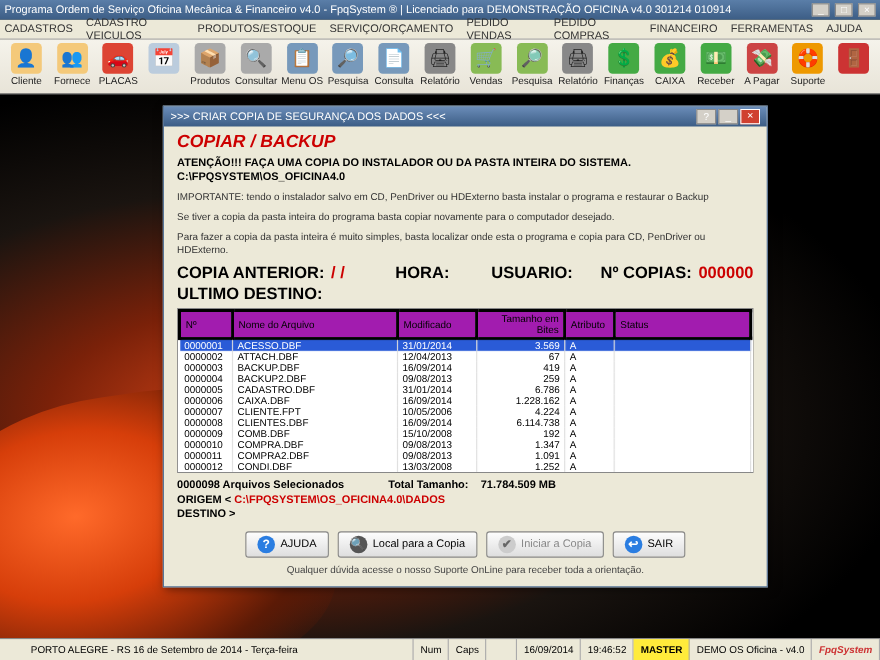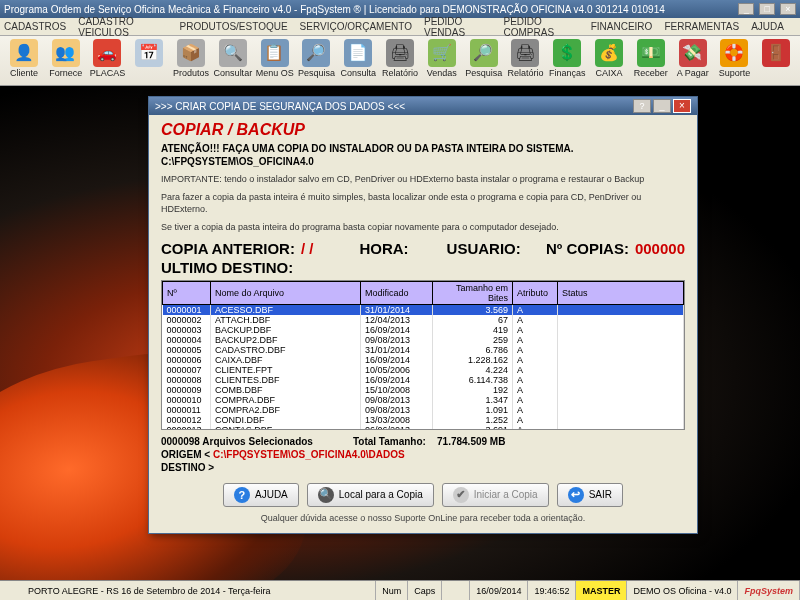"Para fazer a copia da" div.note { order: before "Se tiver a copia da" -> after "Se tiver a copia da" }
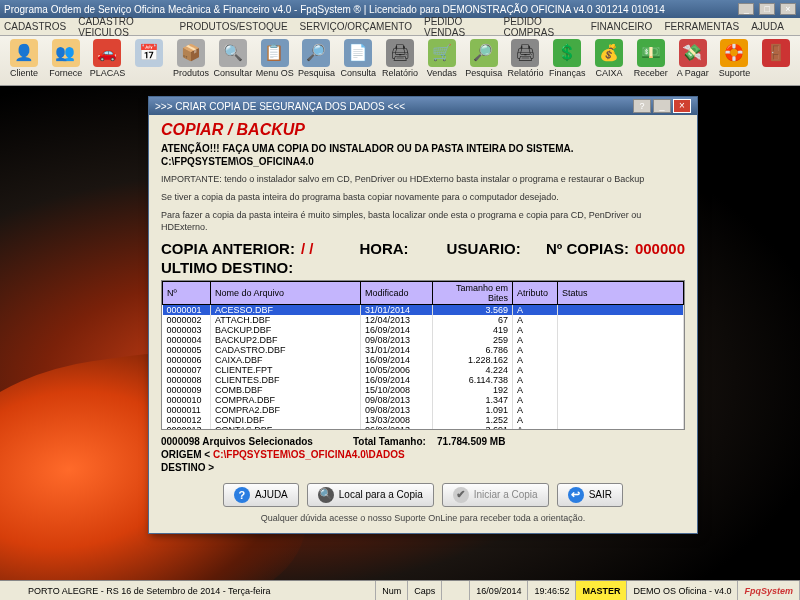"Nº" th { background: #c4b5fd -> #a21caf; border: 1px solid #000000 -> 3px solid #000000 }
